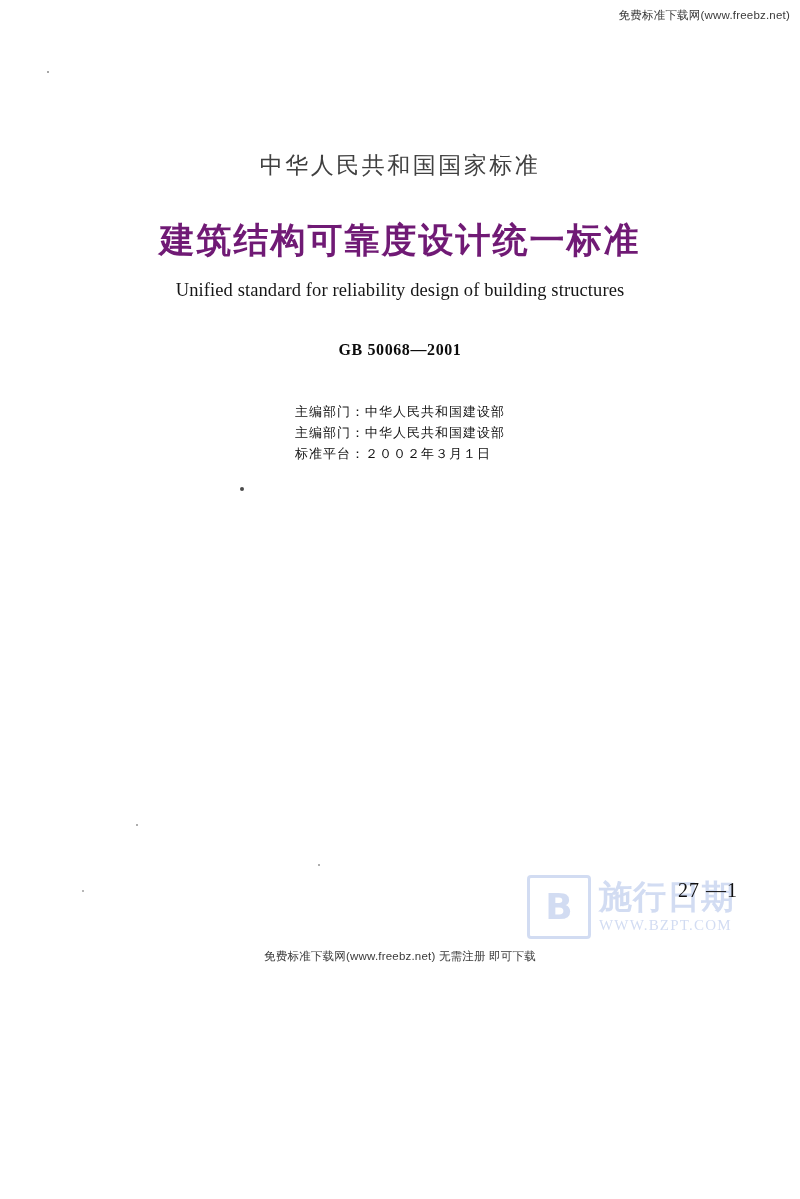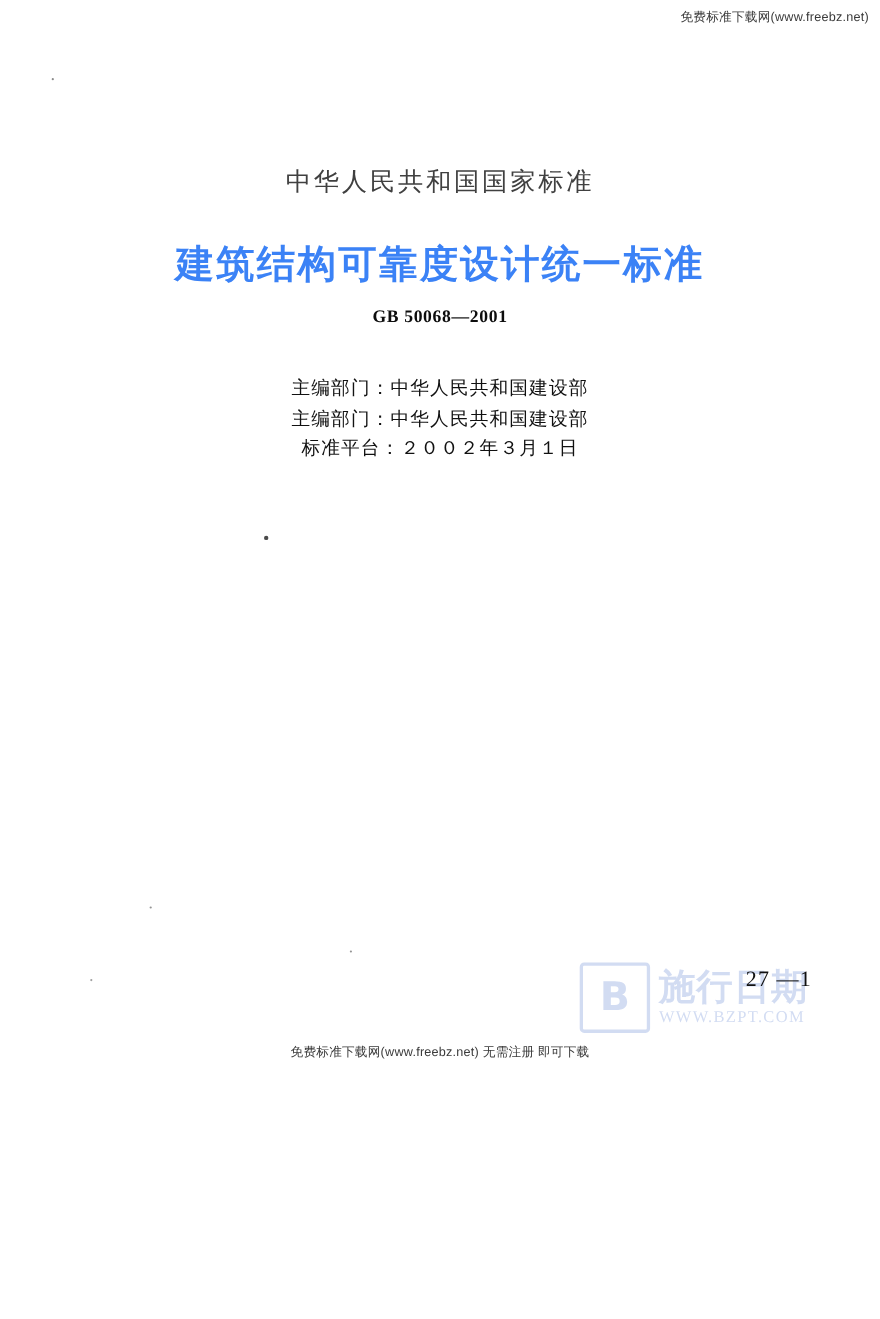"建筑结构可靠度设计统一标准" .std-title { color: #3b82f6 -> #701a75 }
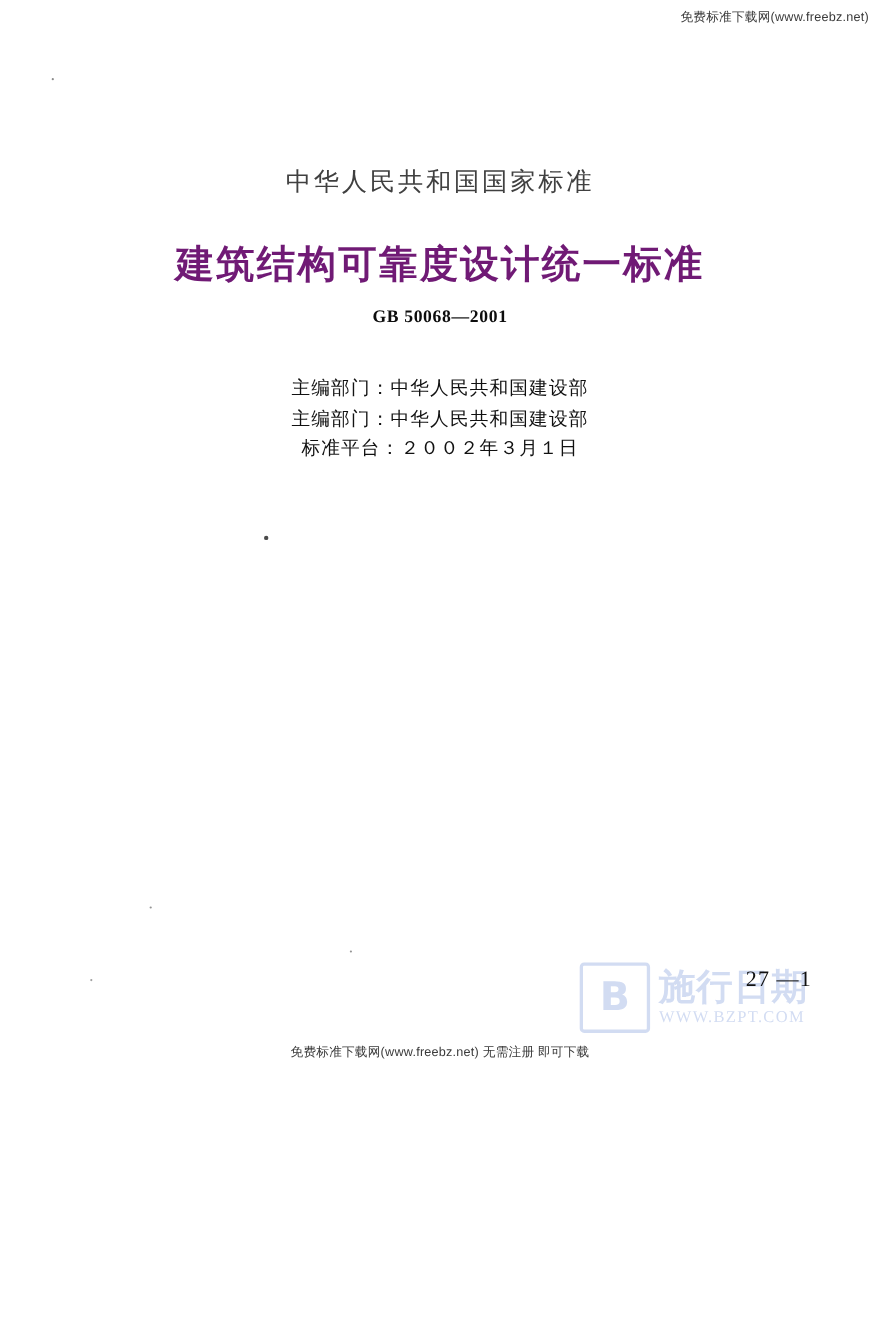"Unified standard for reliability design" div.std-title-en { html: none -> <div>Unified standard for reliability design of building structures</div> }
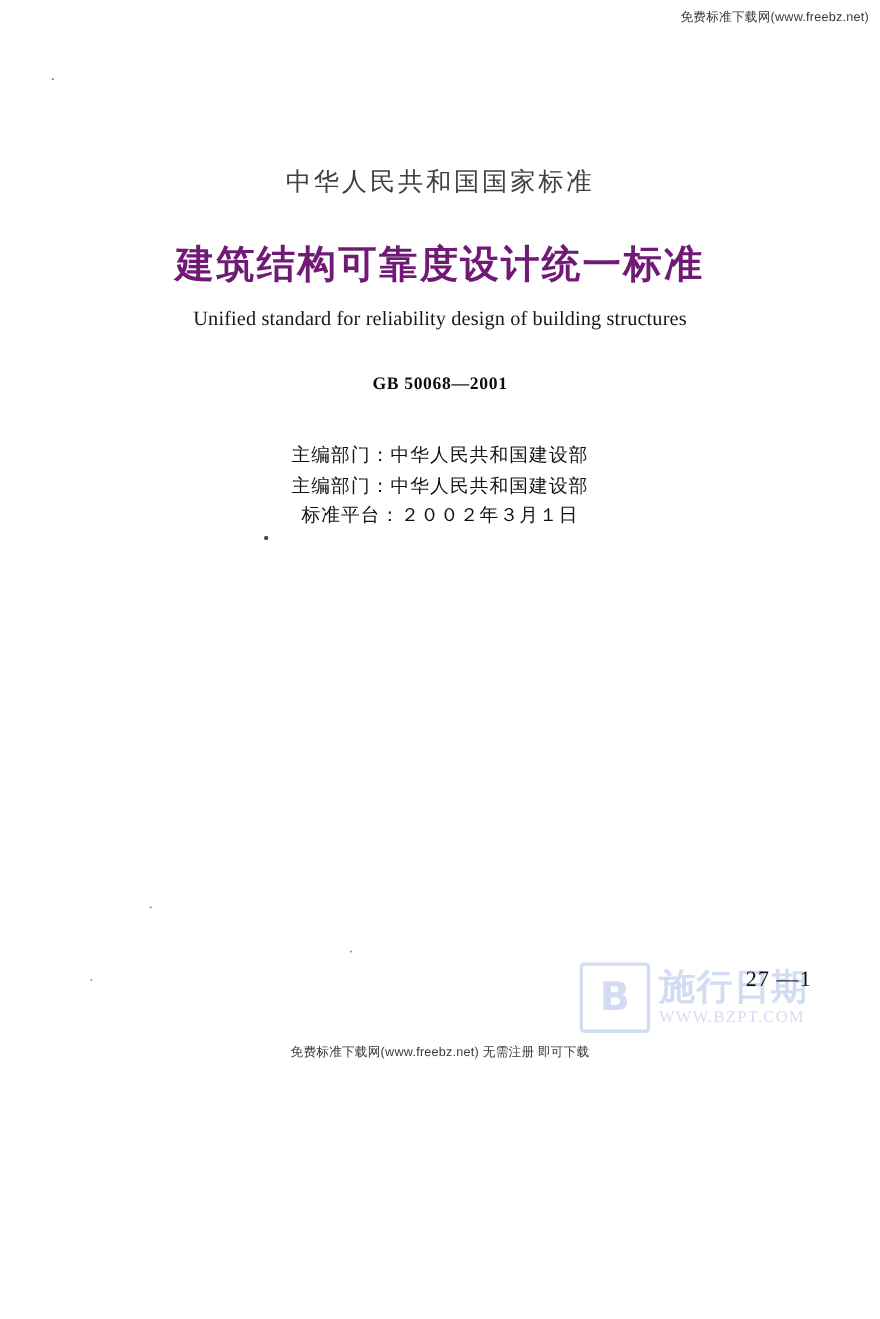"主编部门：中华人民共和国建设部" .meta { font-size: 17px -> 13px; text-align: center -> left }
